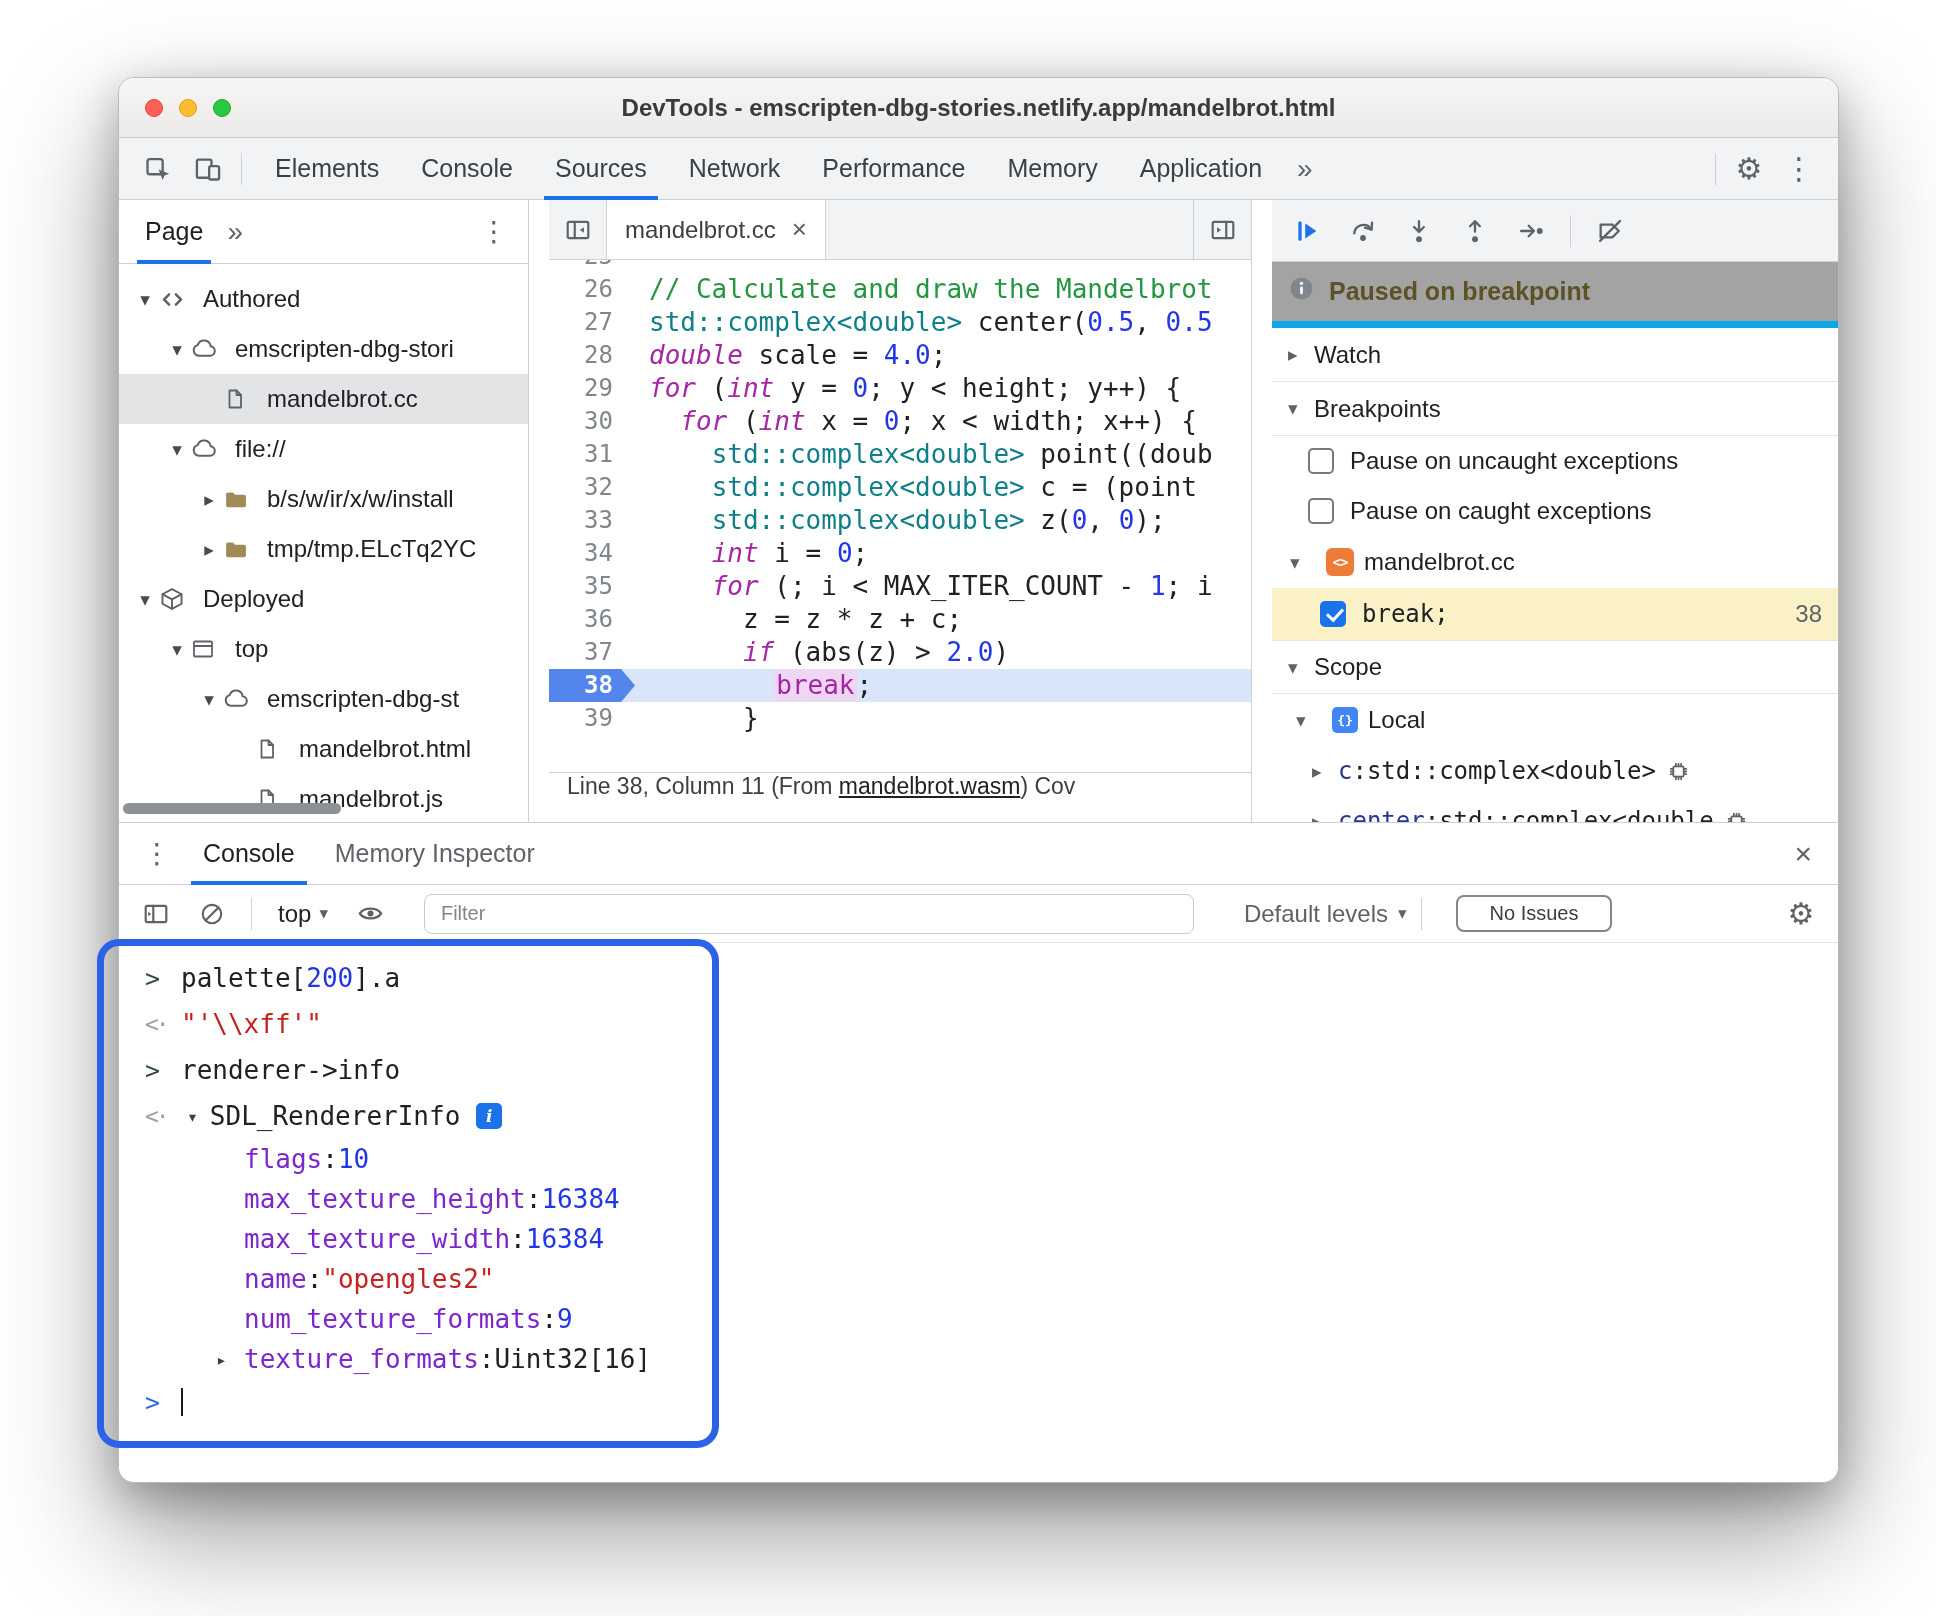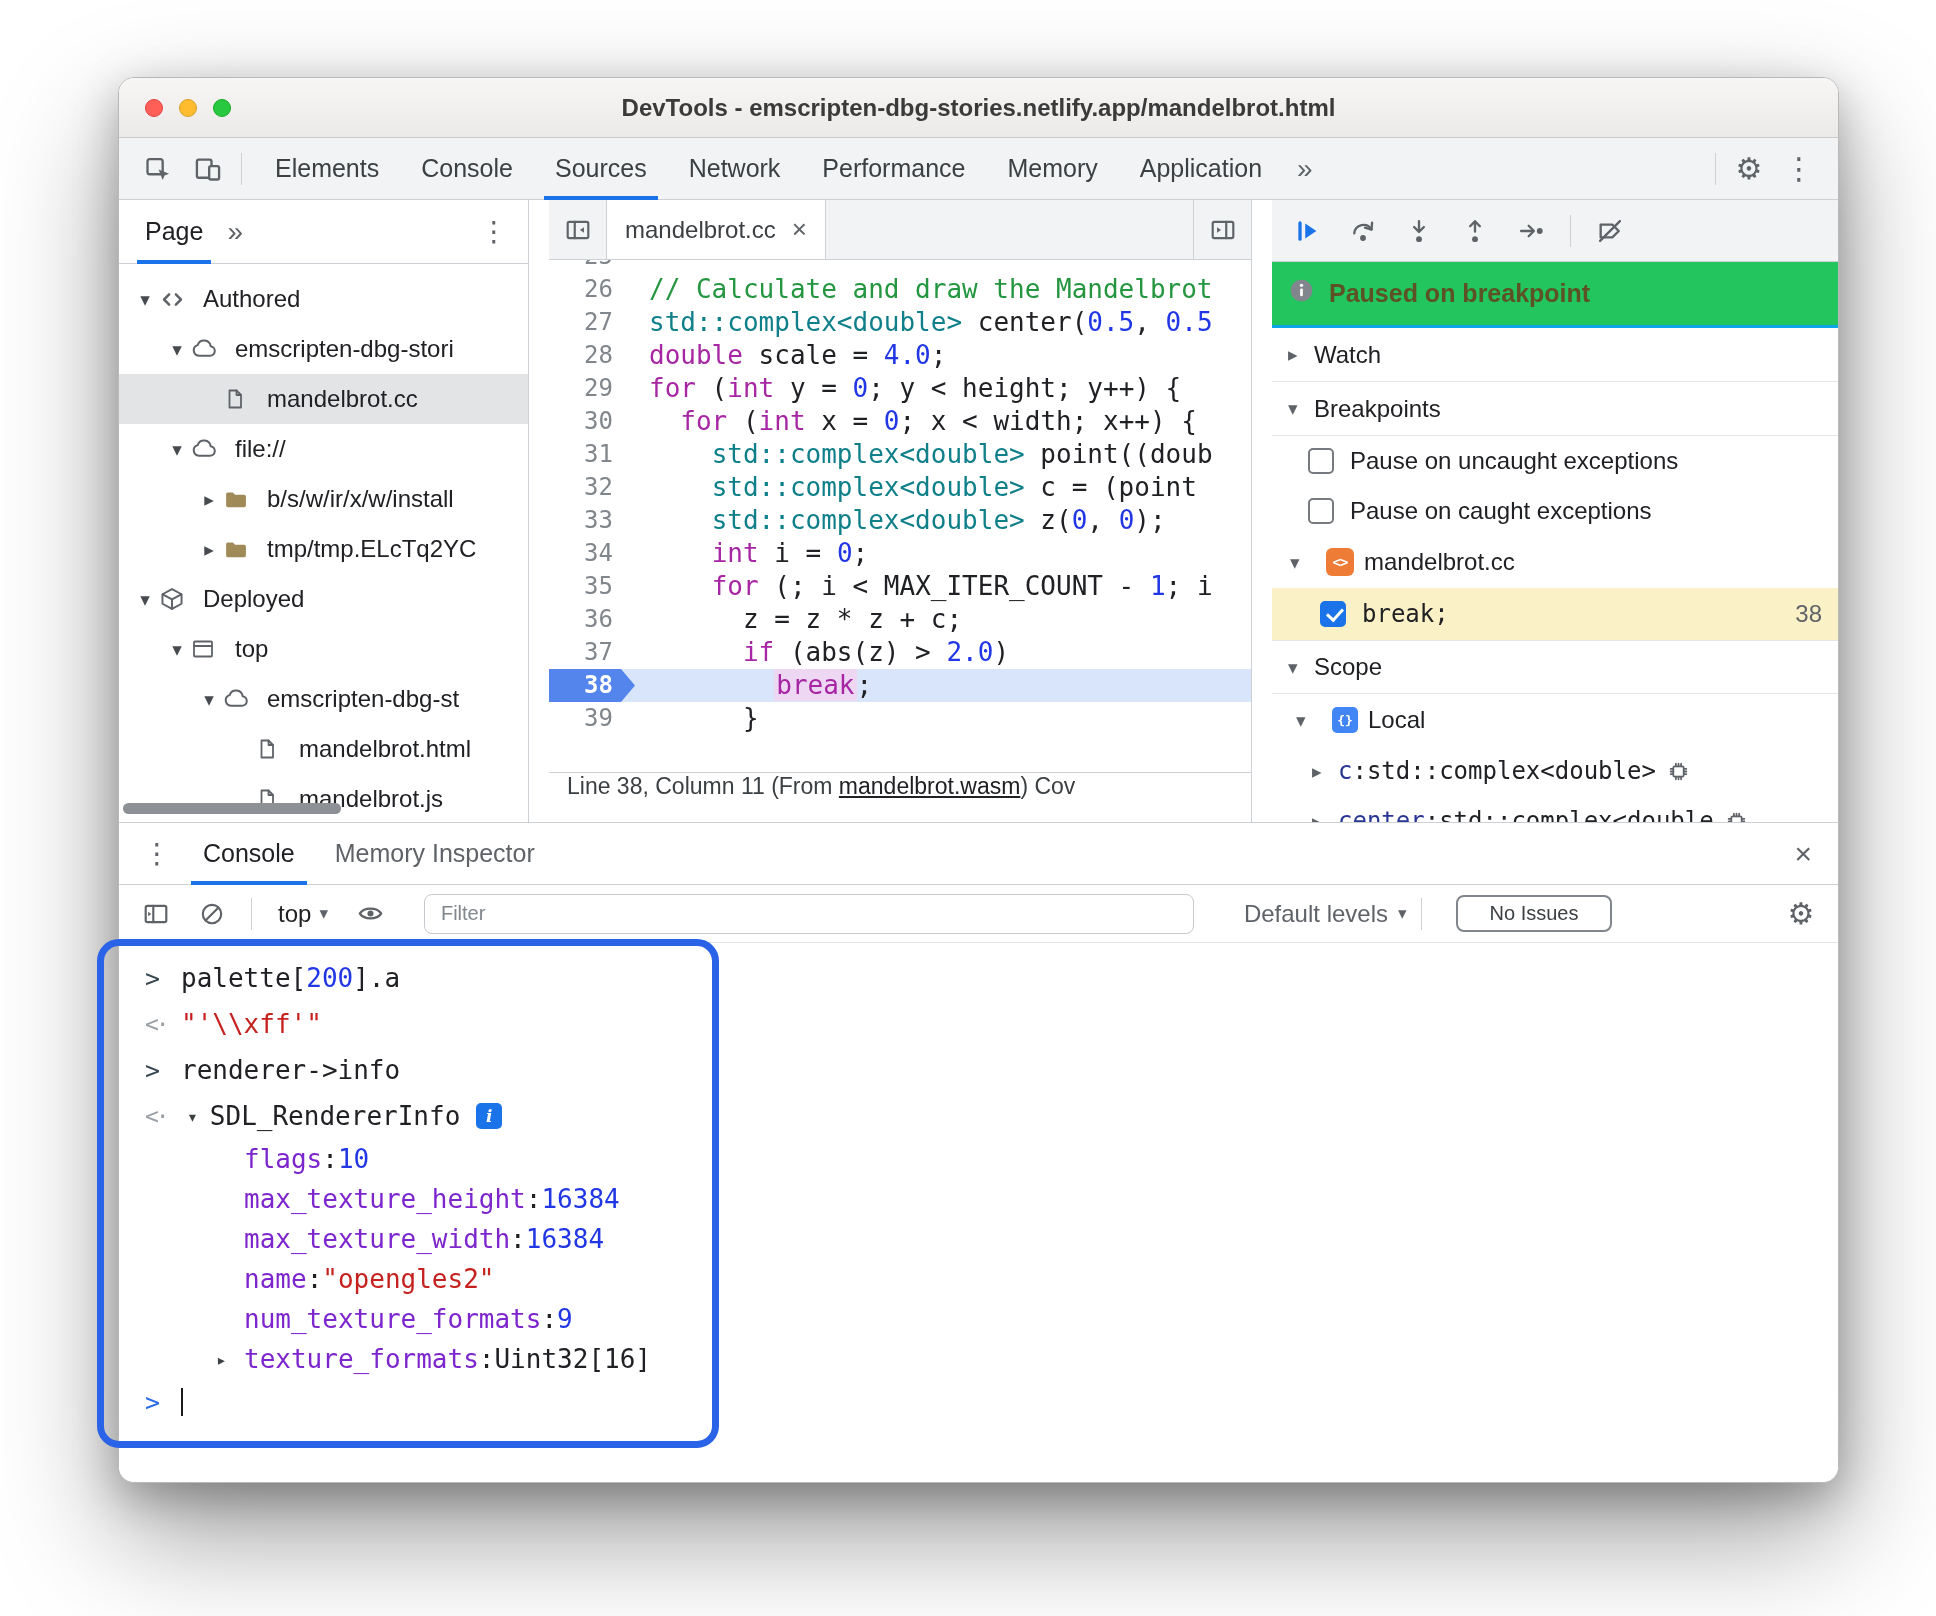"Paused on breakpoint" .dbg-banner { background: #22c55e -> #a3a3a3; border-bottom: 3px solid #0ea5e9 -> 7px solid #0ea5e9 }
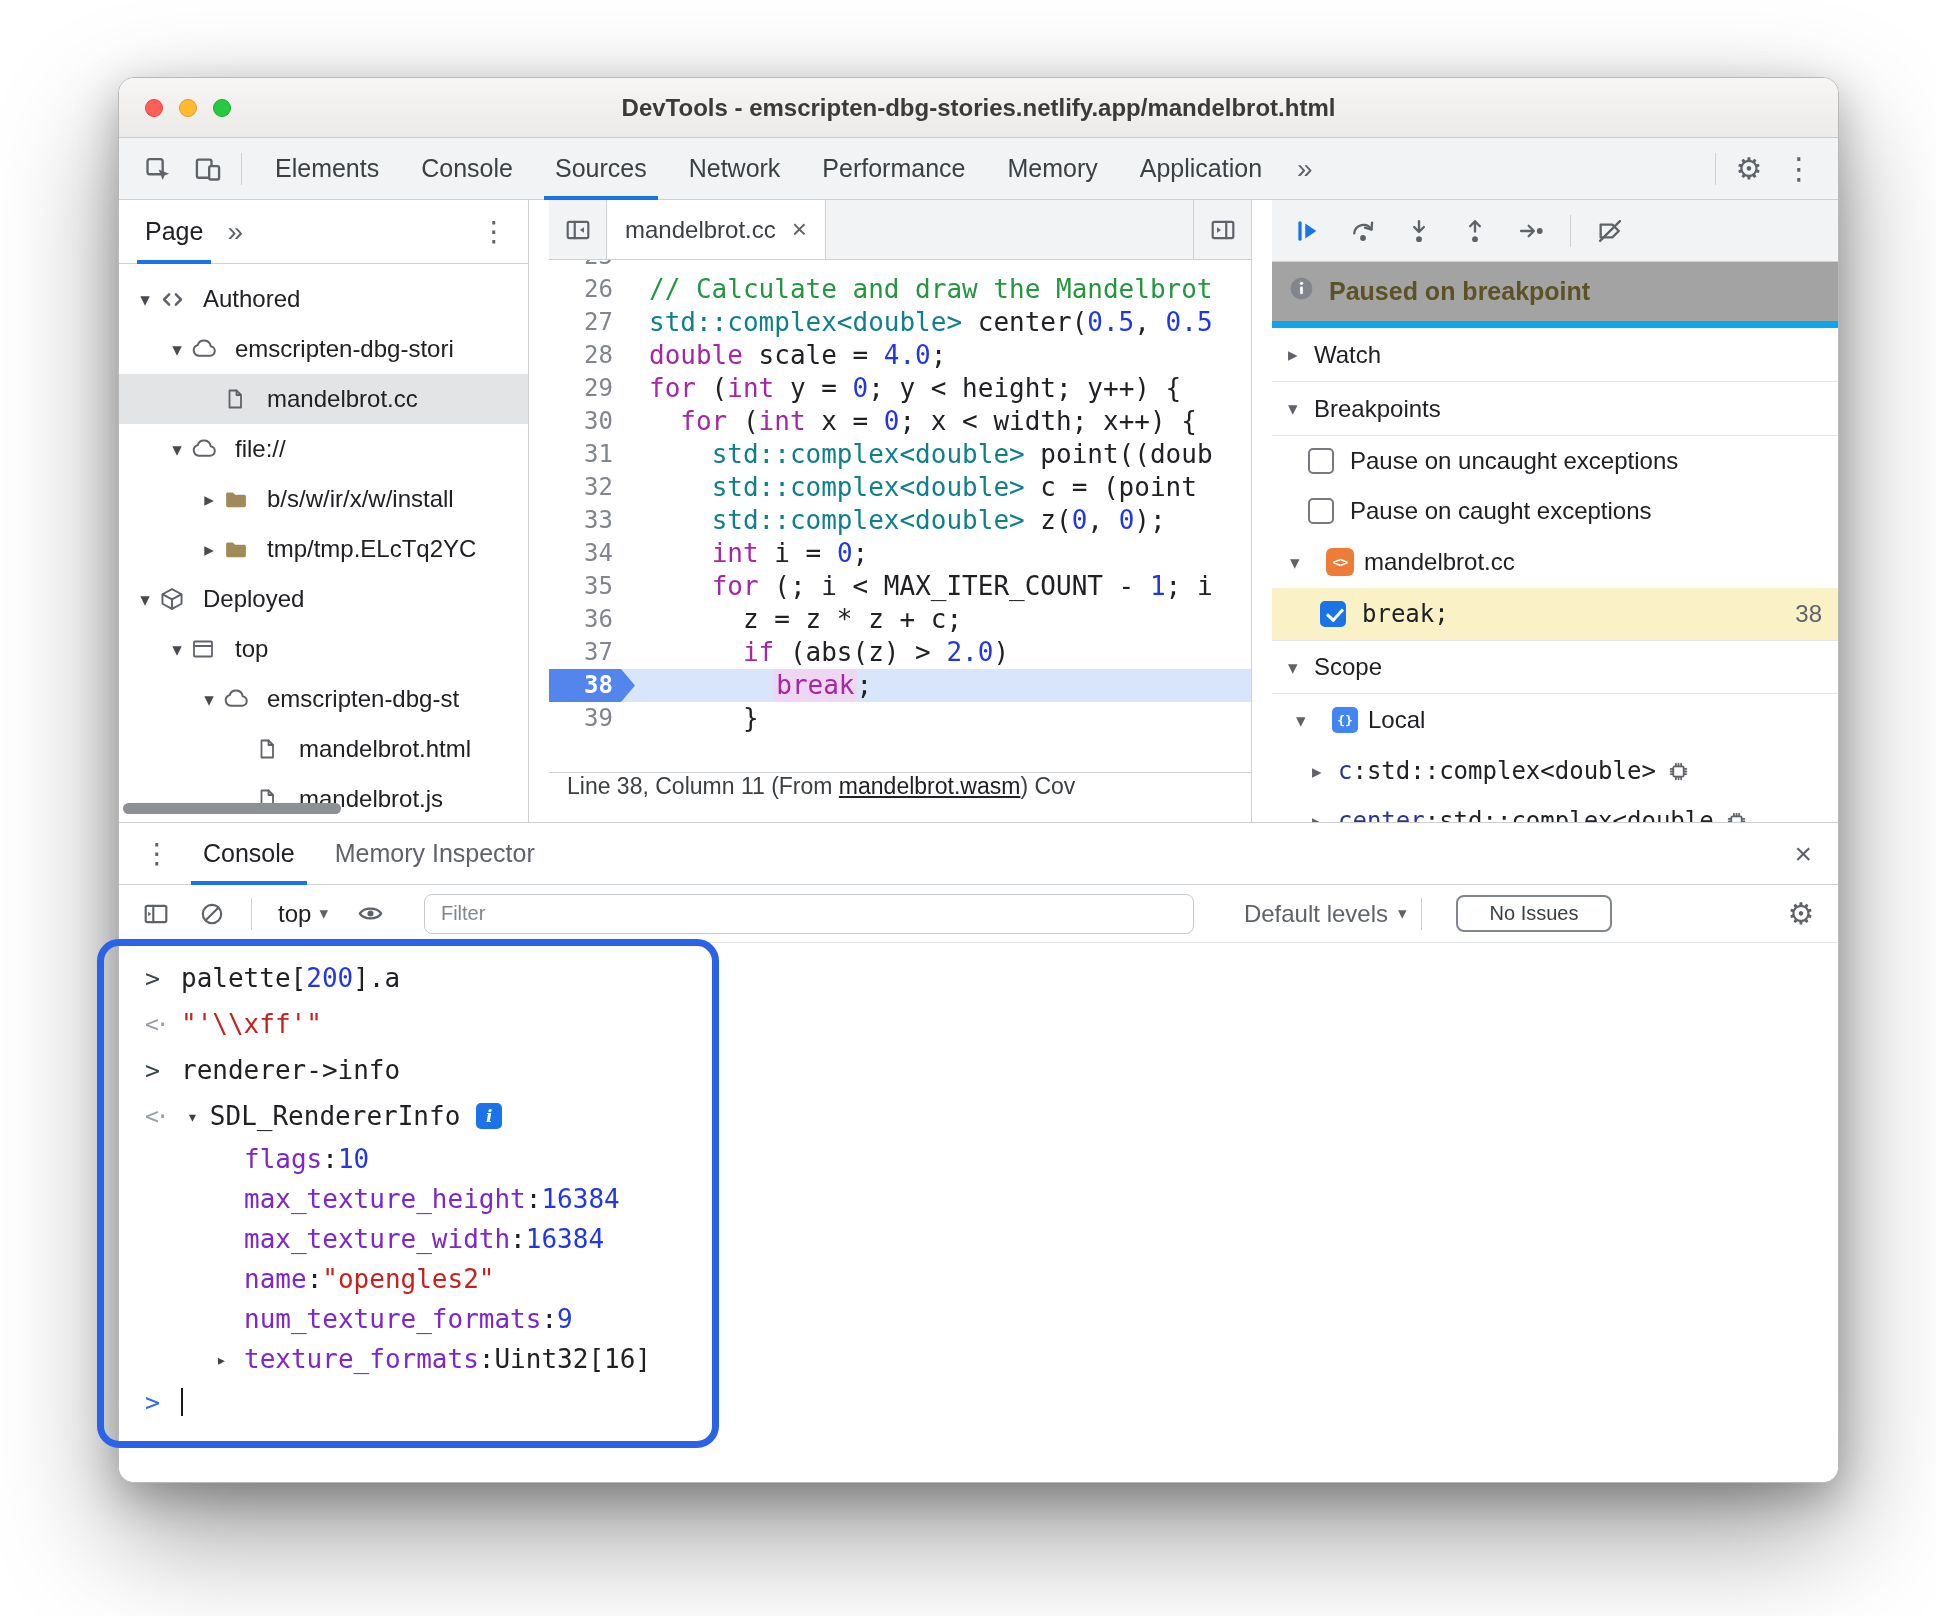"double" .tok-keyword { font-style: none -> italic }
